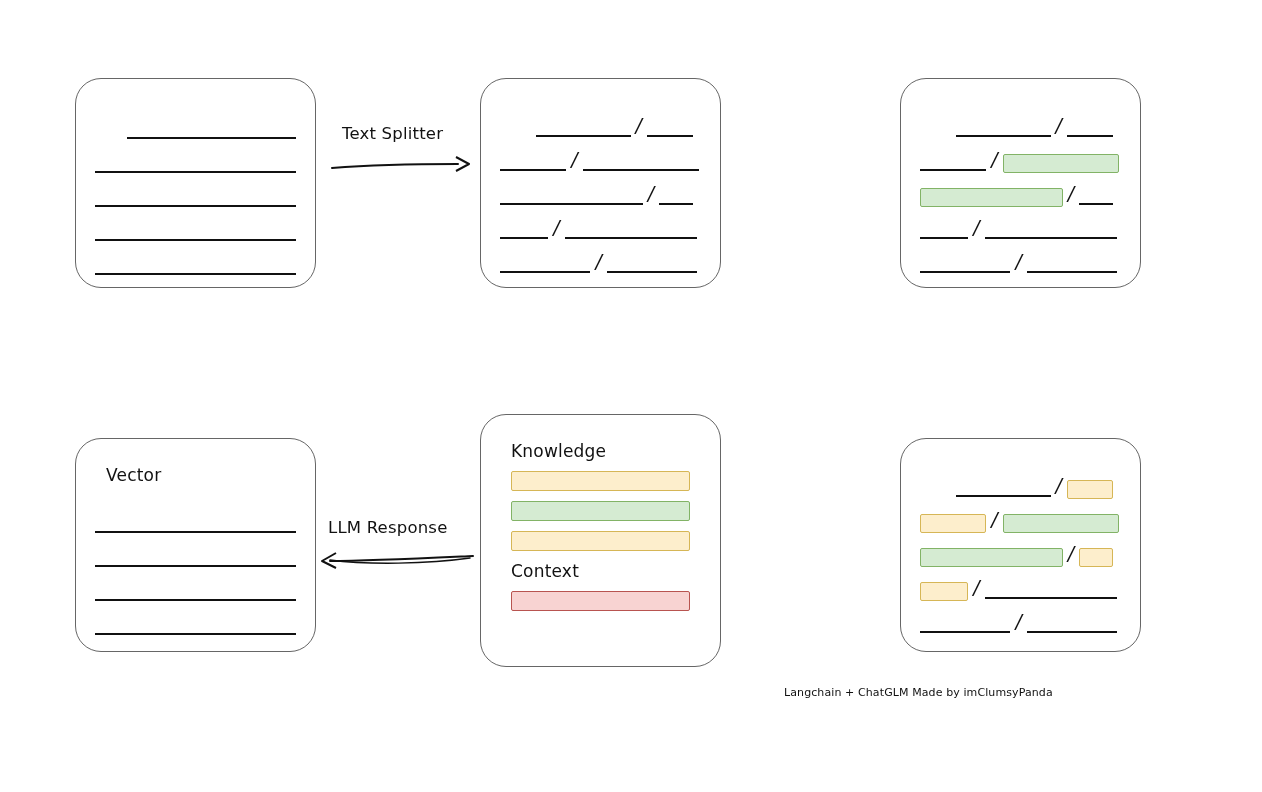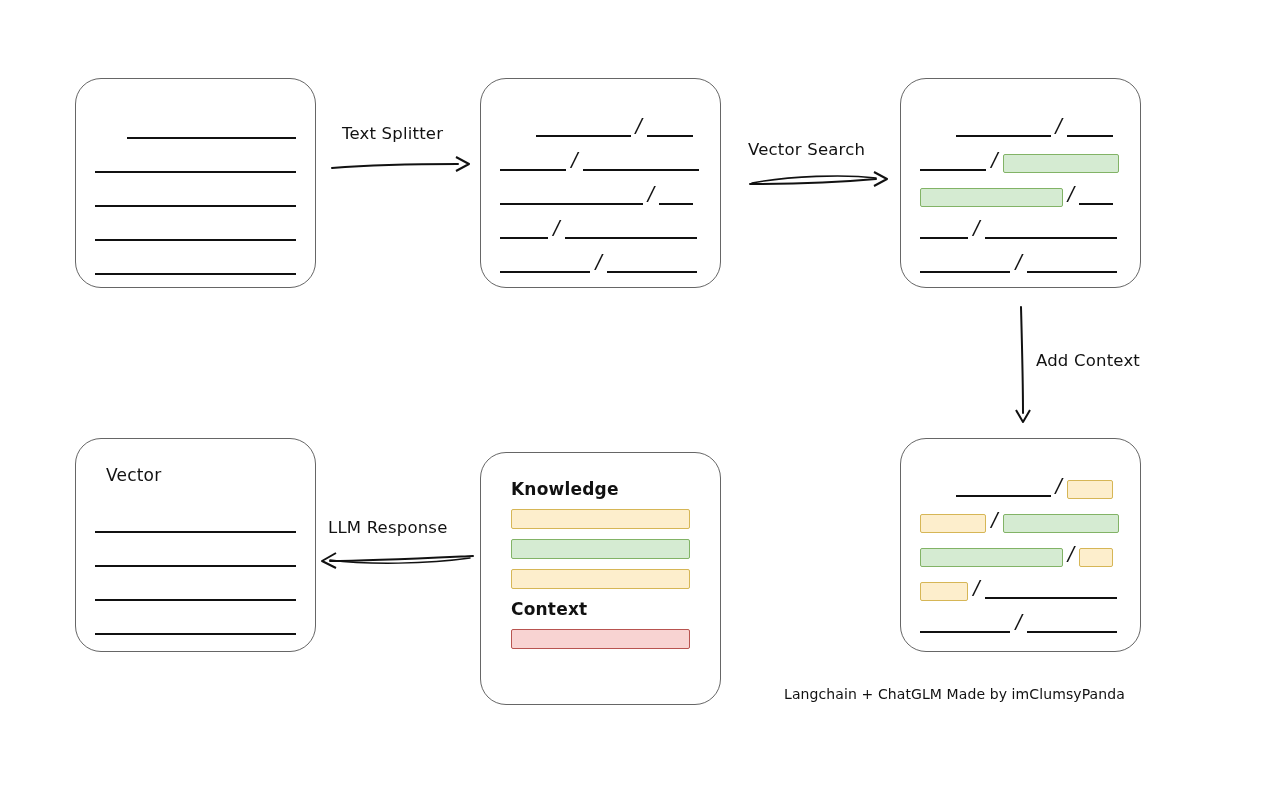"Vector Search" div.arrow-group { html: <div> <div>Vector Search</div> <svg> <path></path> <path></path> <path></path> </svg> </div> -> none }
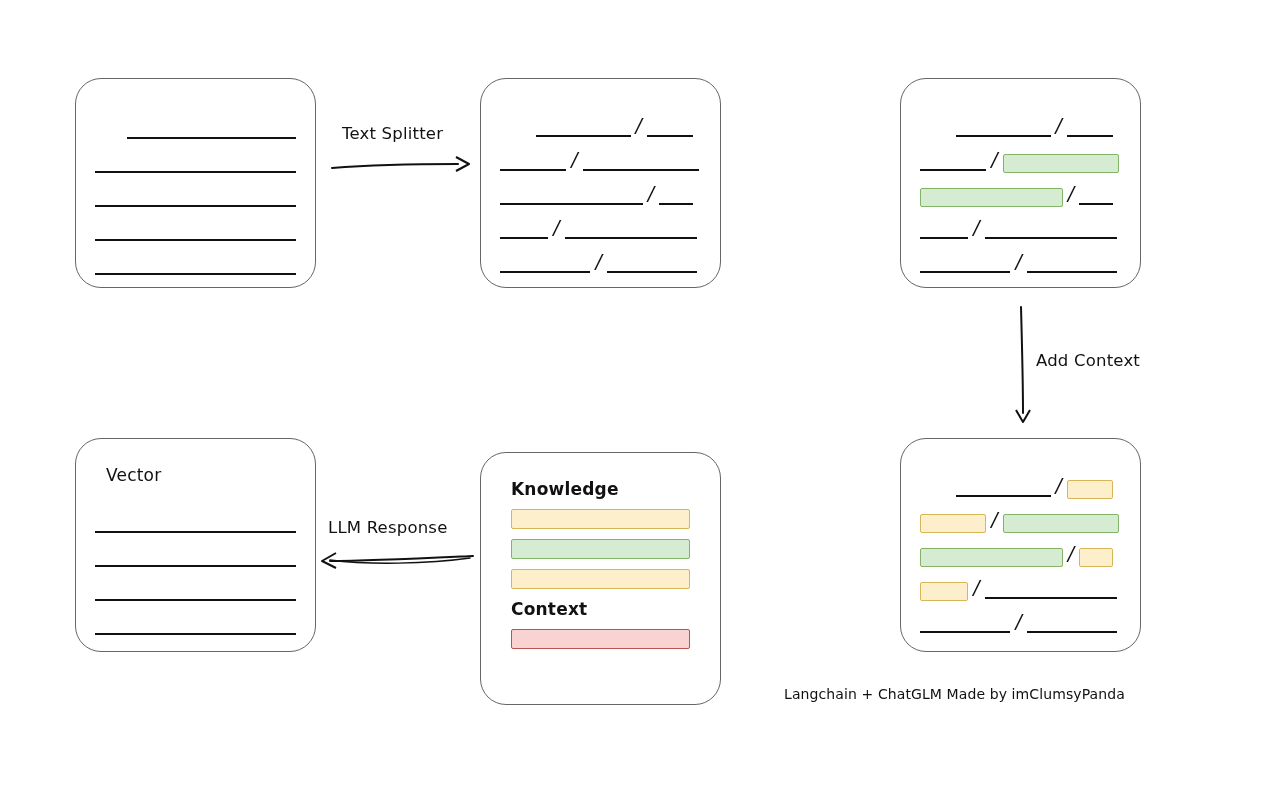"Add Context" div.arrow-group { html: <div> <div>Add Context</div> <svg> <path></path> <path></path> </svg> </div> -> none }
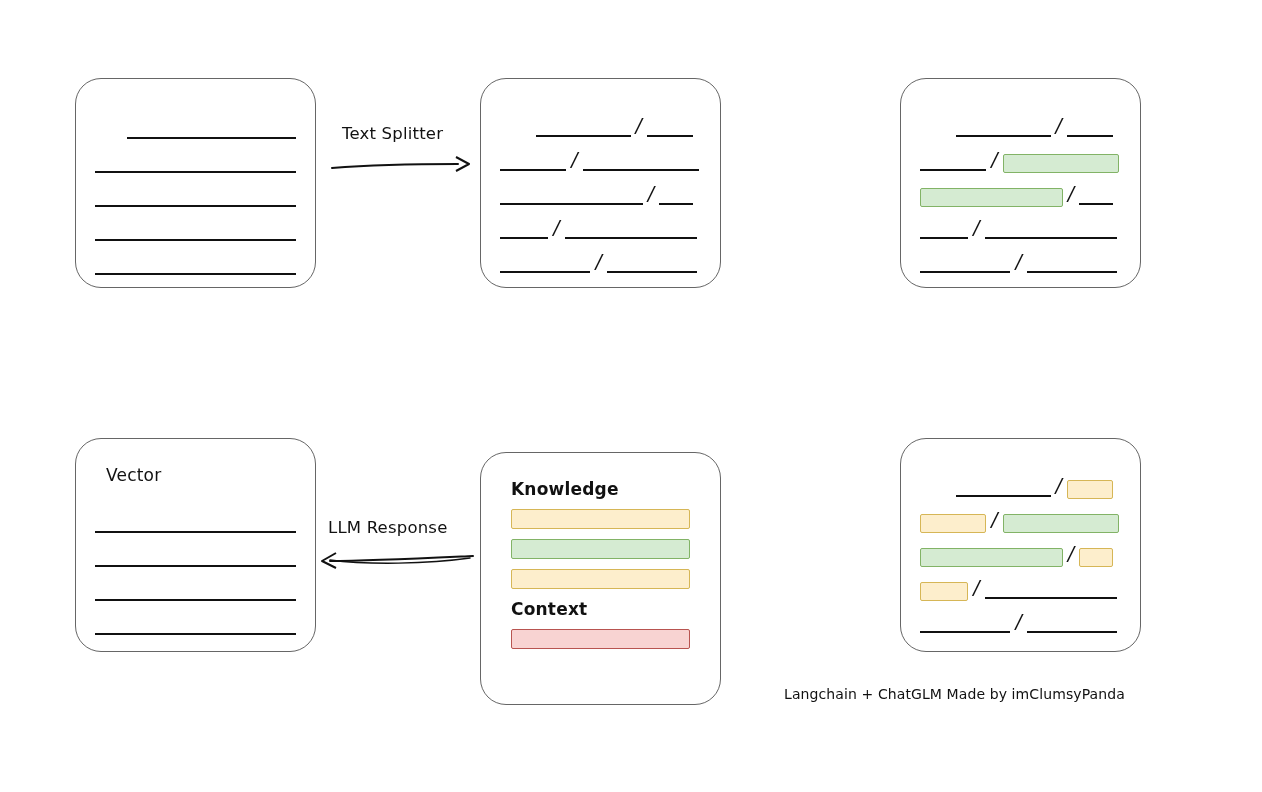"Knowledge" div.note-box { font-weight: bold -> none; top: 452px -> 414px }
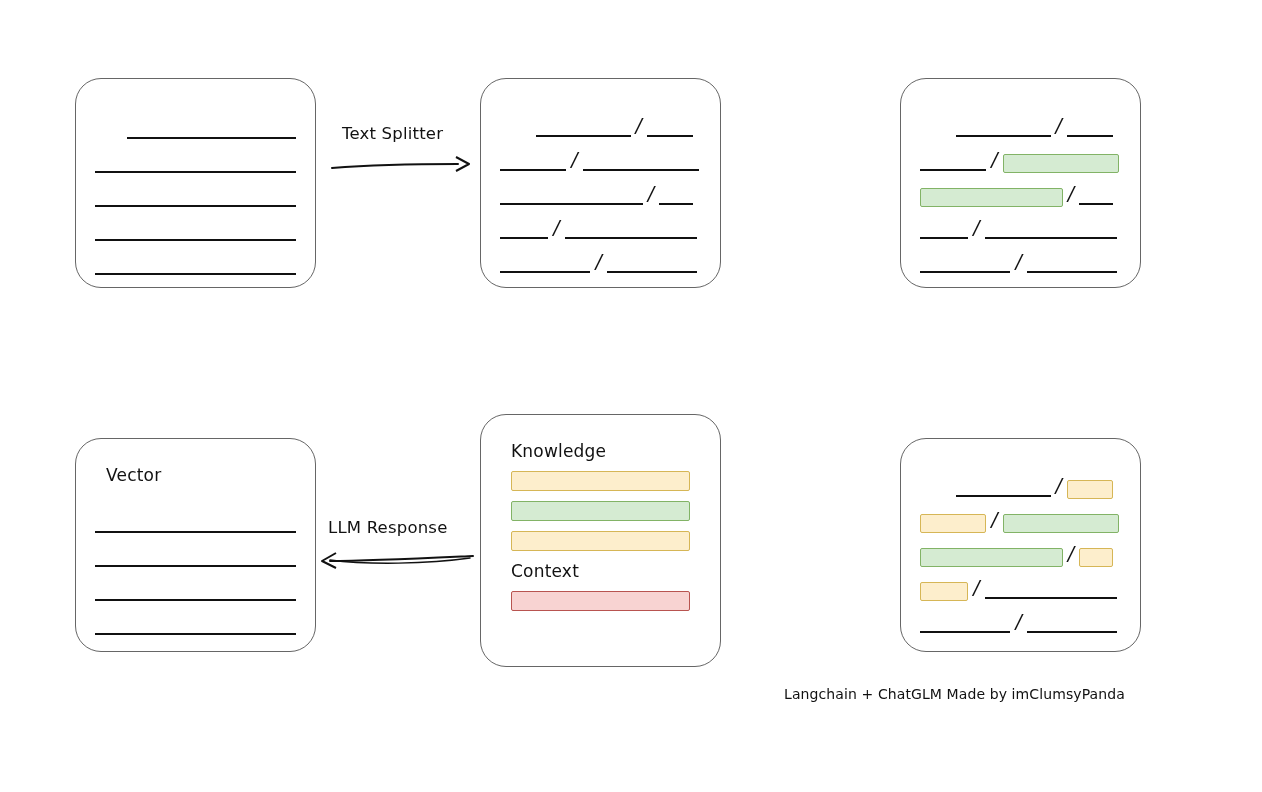"Langchain + ChatGLM Made by" #footer { font-size: 14px -> 11px }
